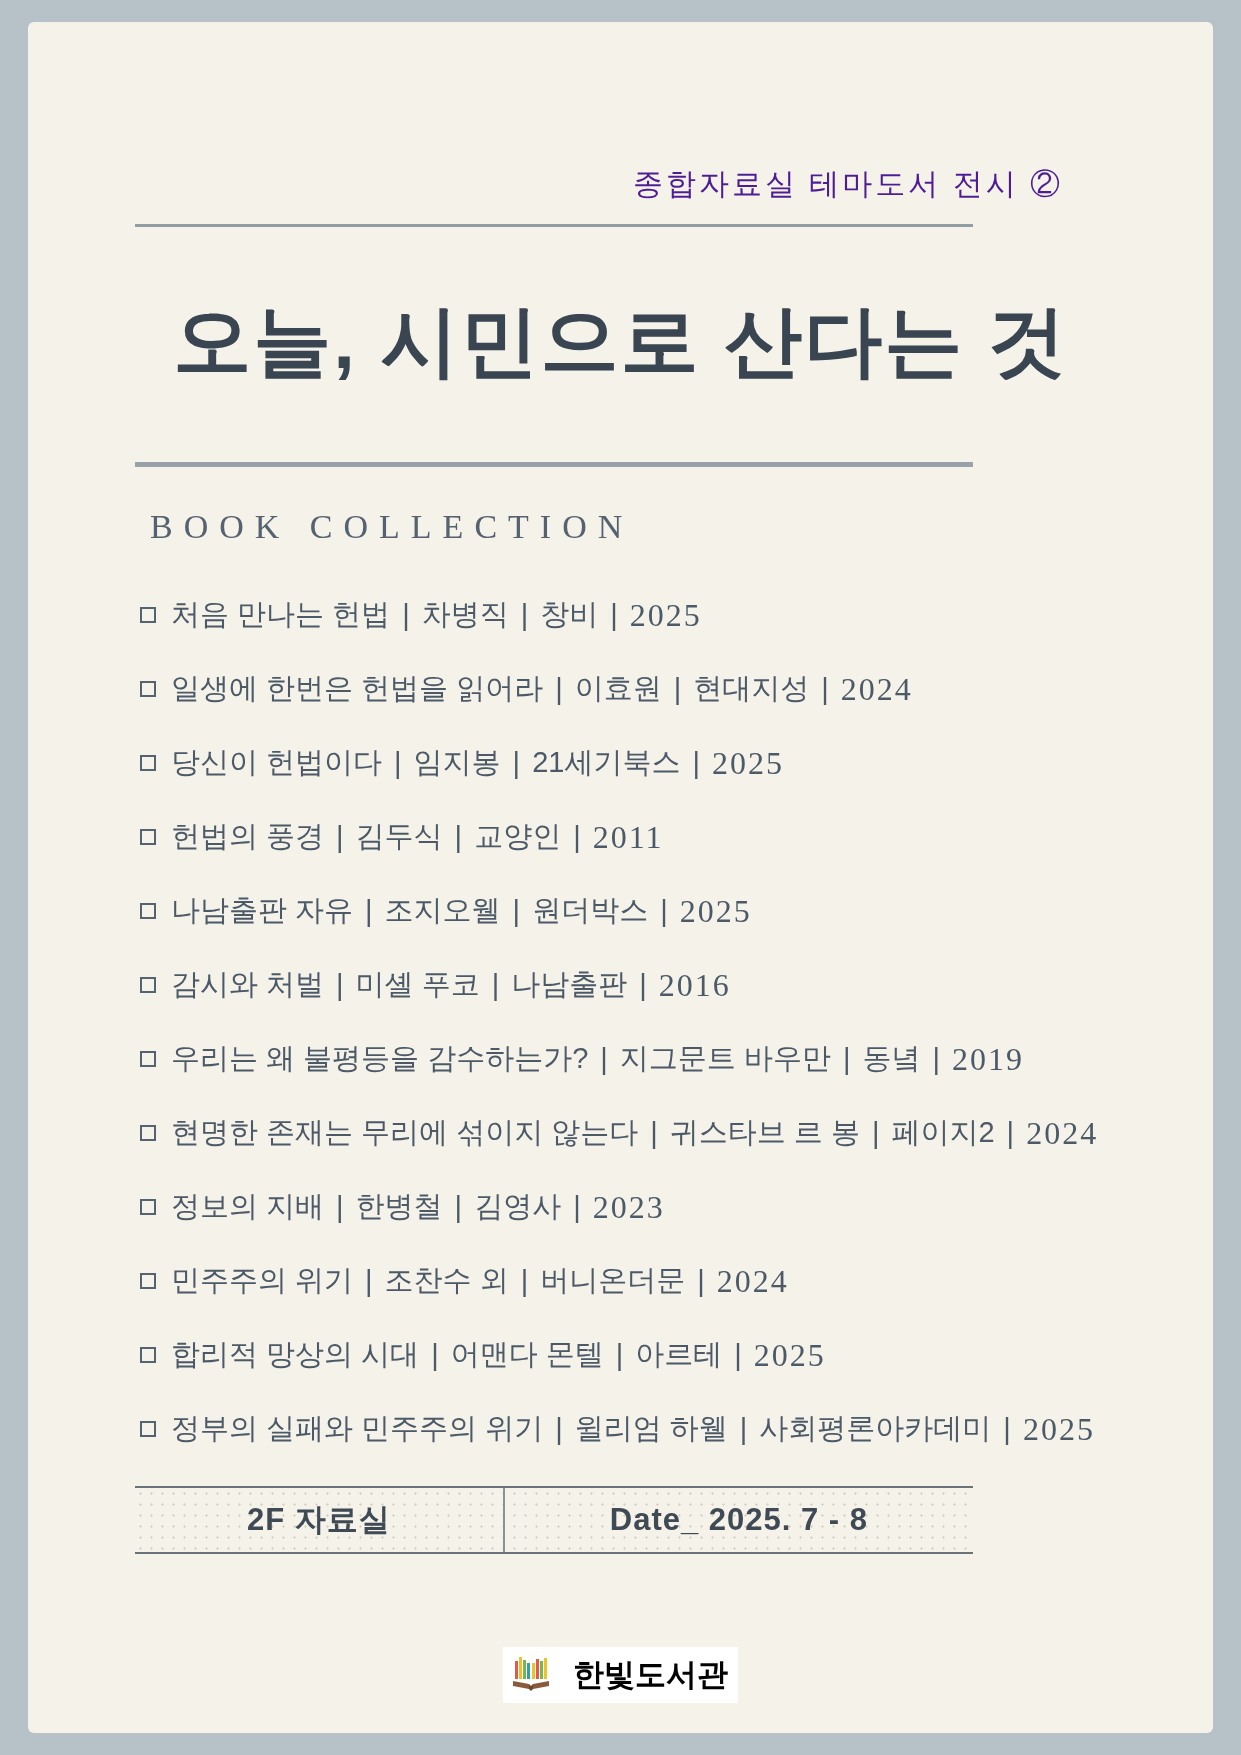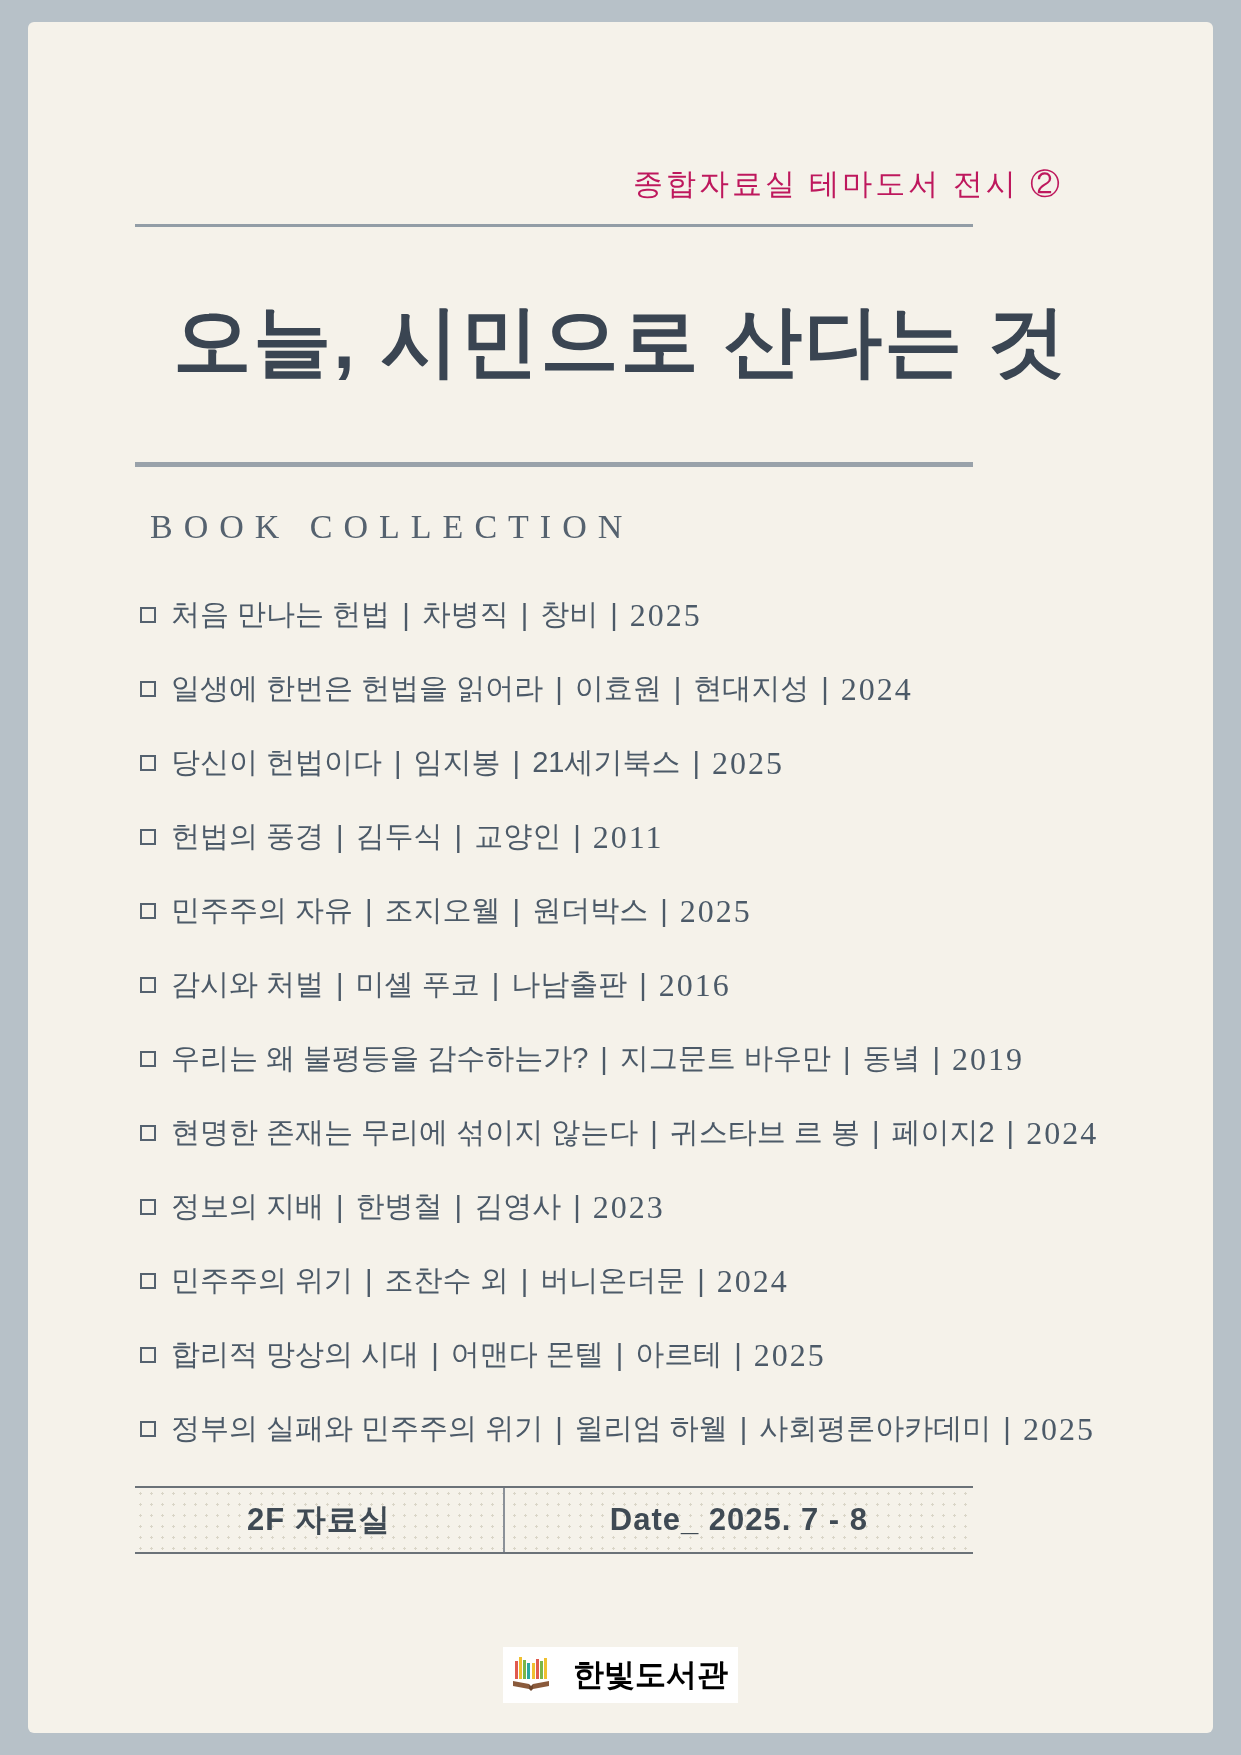"종합자료실 테마도서 전시 ②" .header-line { color: #be185d -> #4c1d95 }
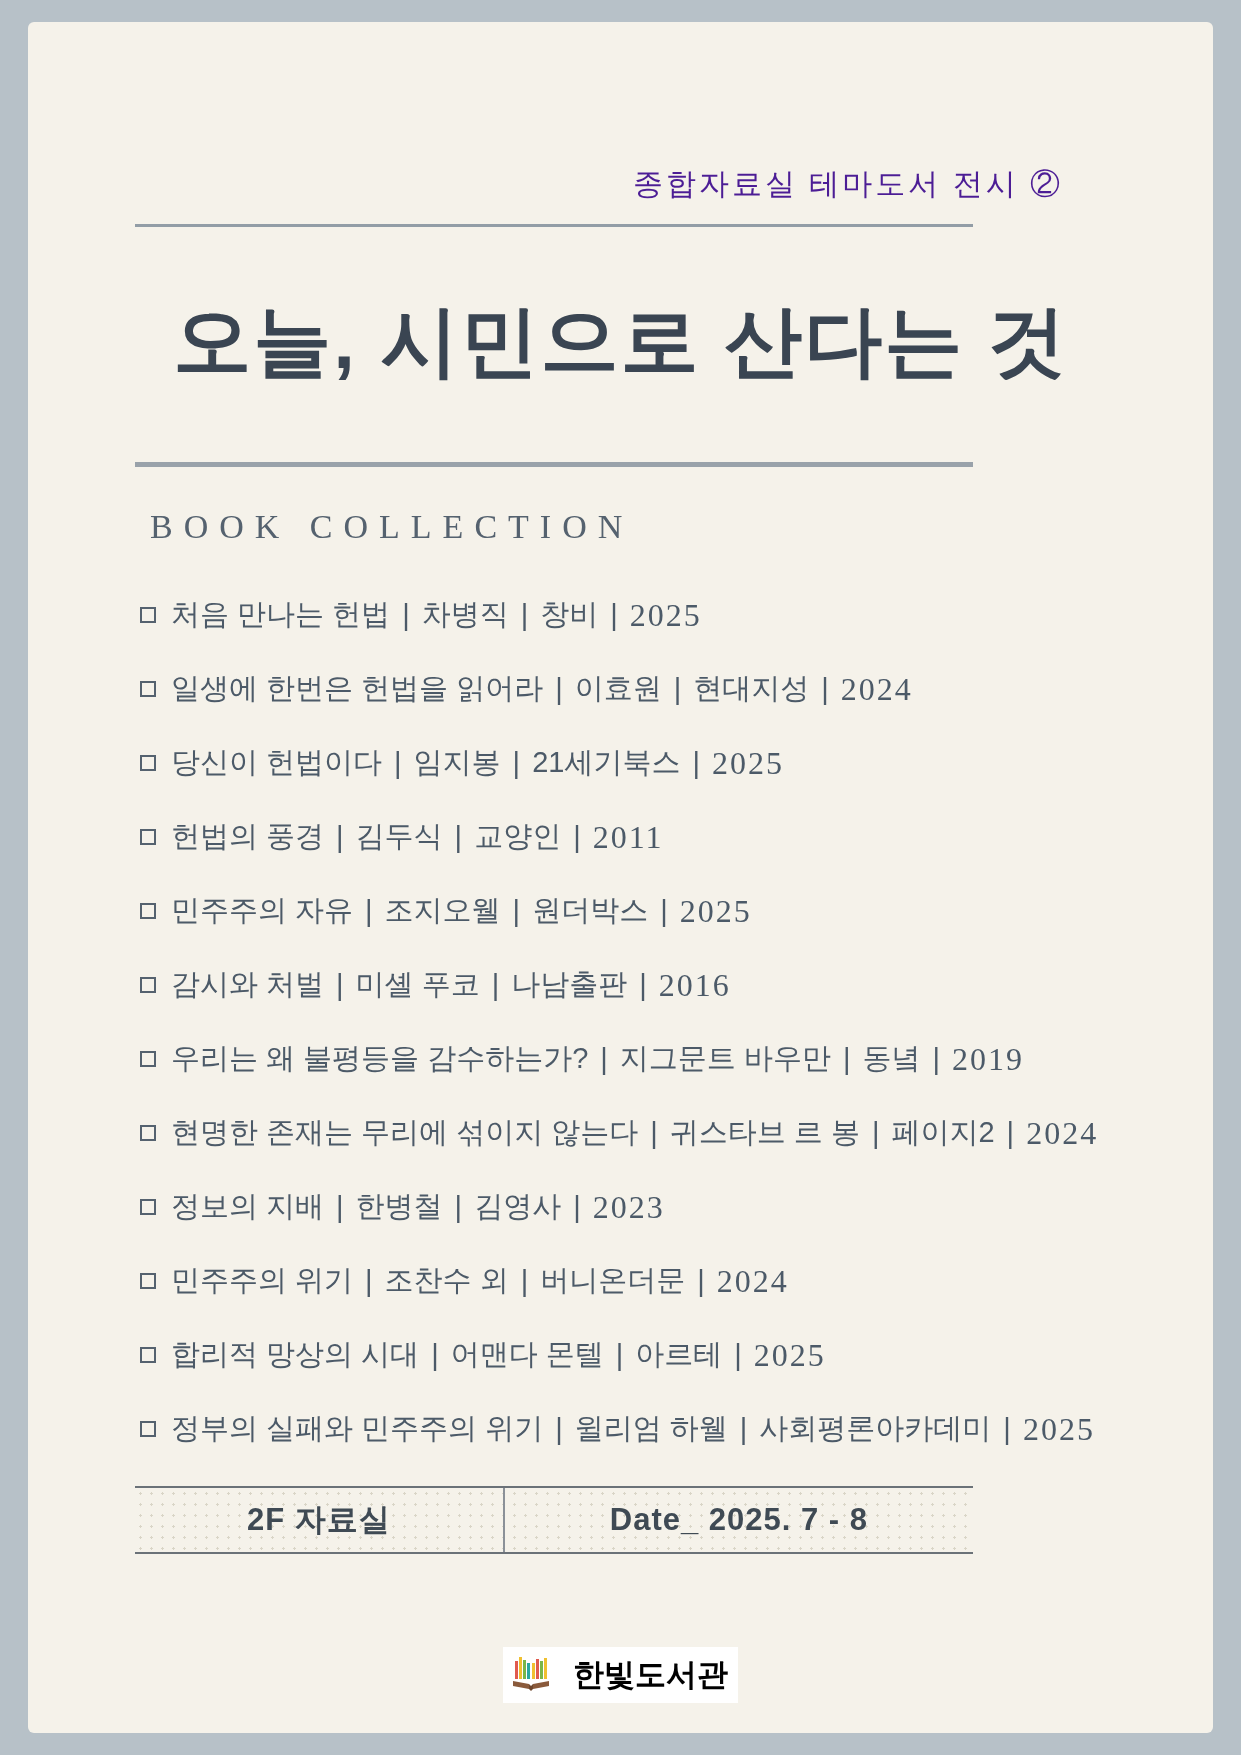"민주주의 자유" span.book-title { text: 민주주의 -> 나남출판 }
